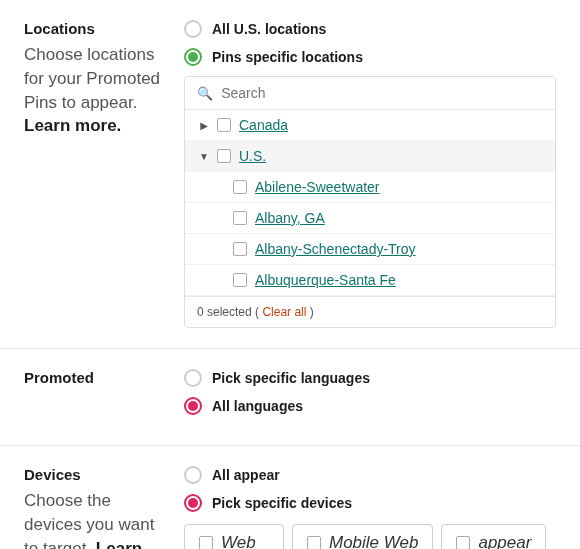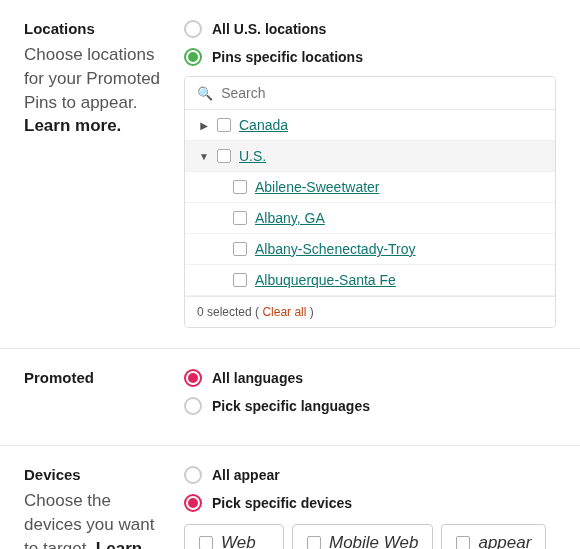"All languages" div.radio-option { order: before "Pick specific languages" -> after "Pick specific languages" }
